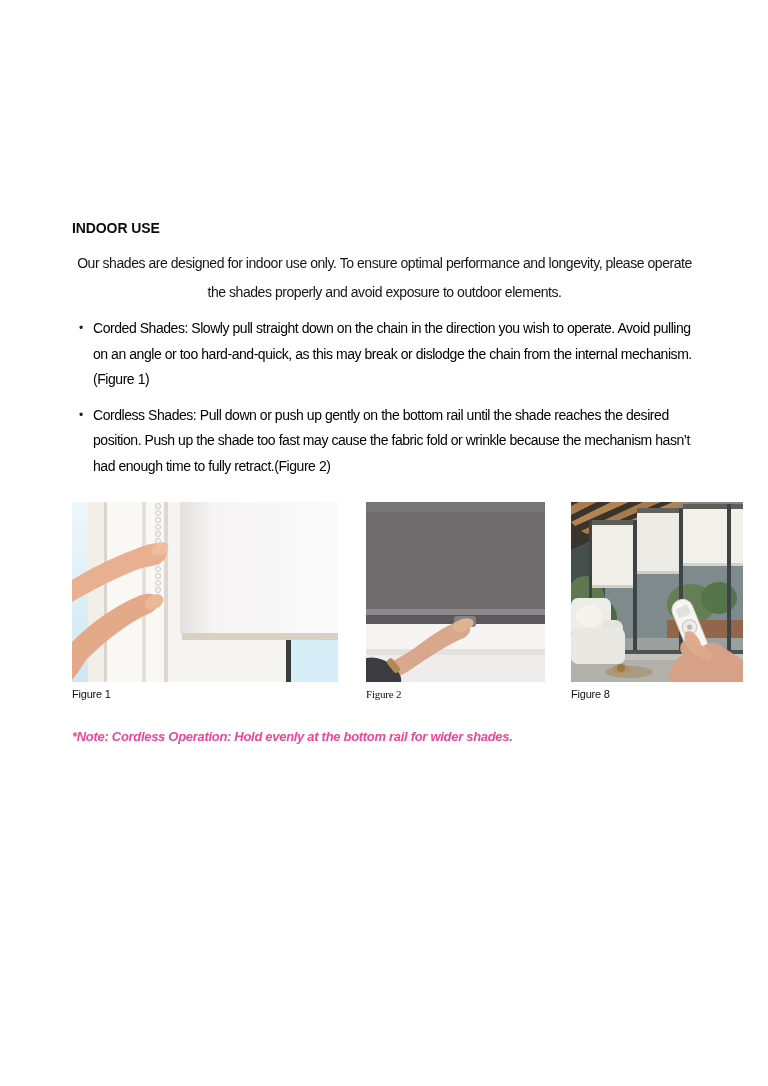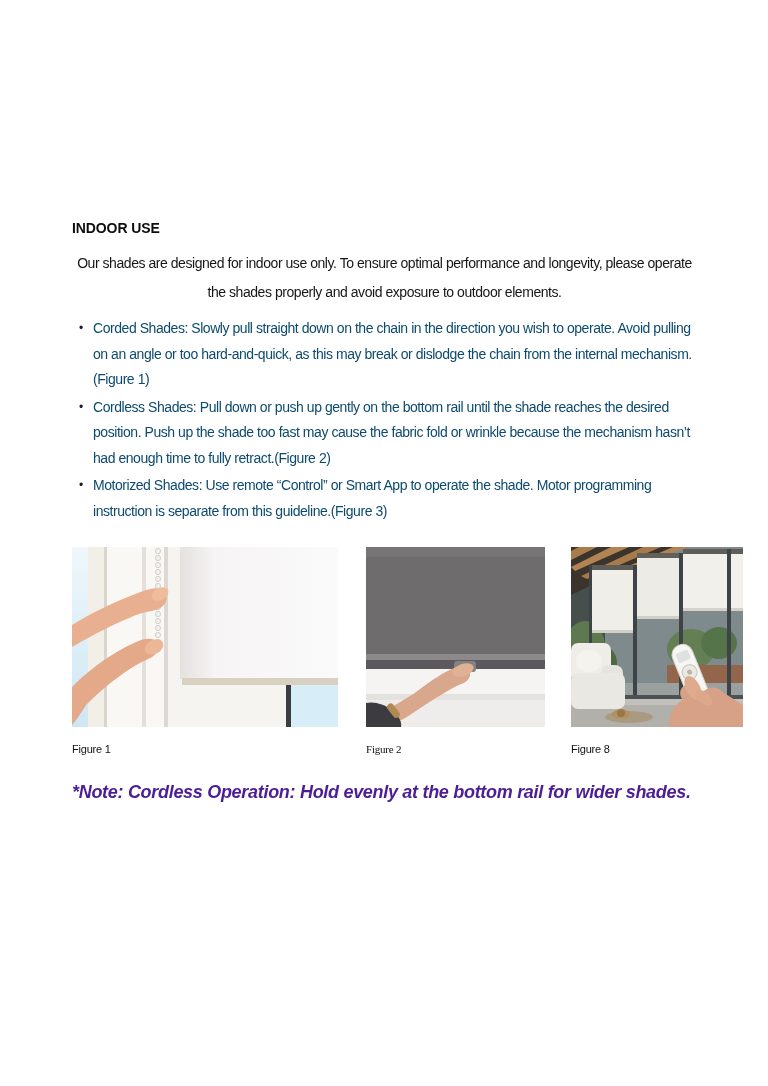"Corded Shades: Slowly pull straight" ul.guidelines li { color: #0c4a6e -> #000000 }
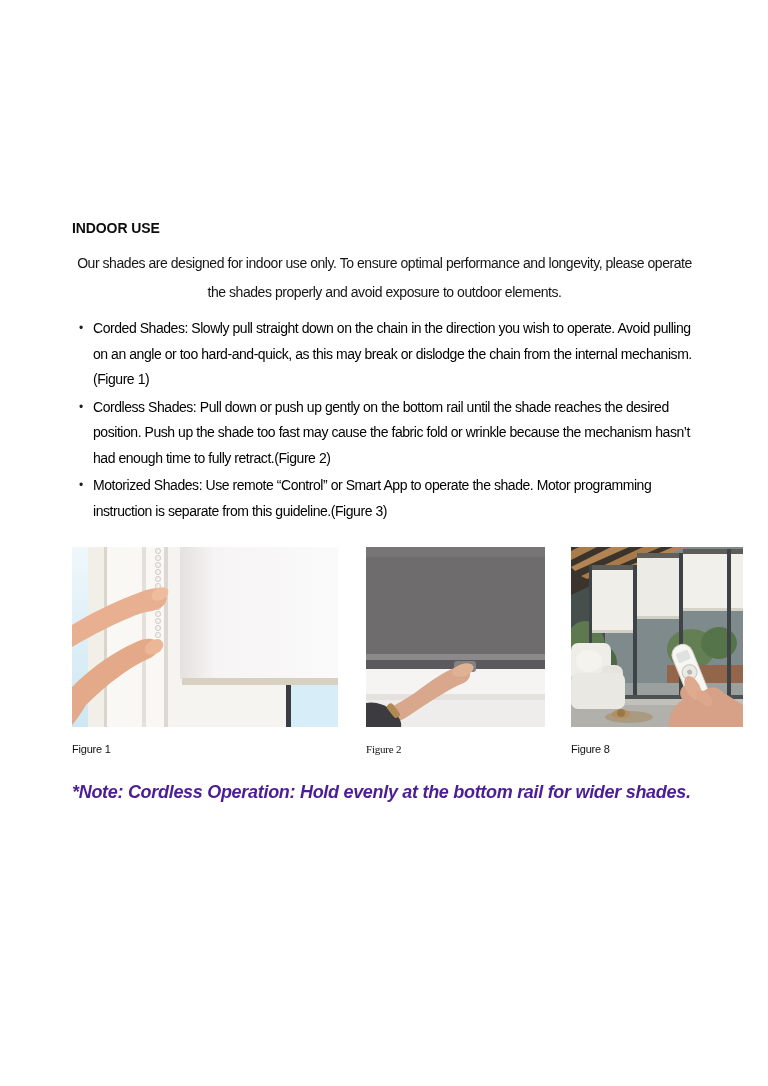"Cordless Shades: Pull down or" ul.guidelines li + li { margin-top: 2px -> 10px }
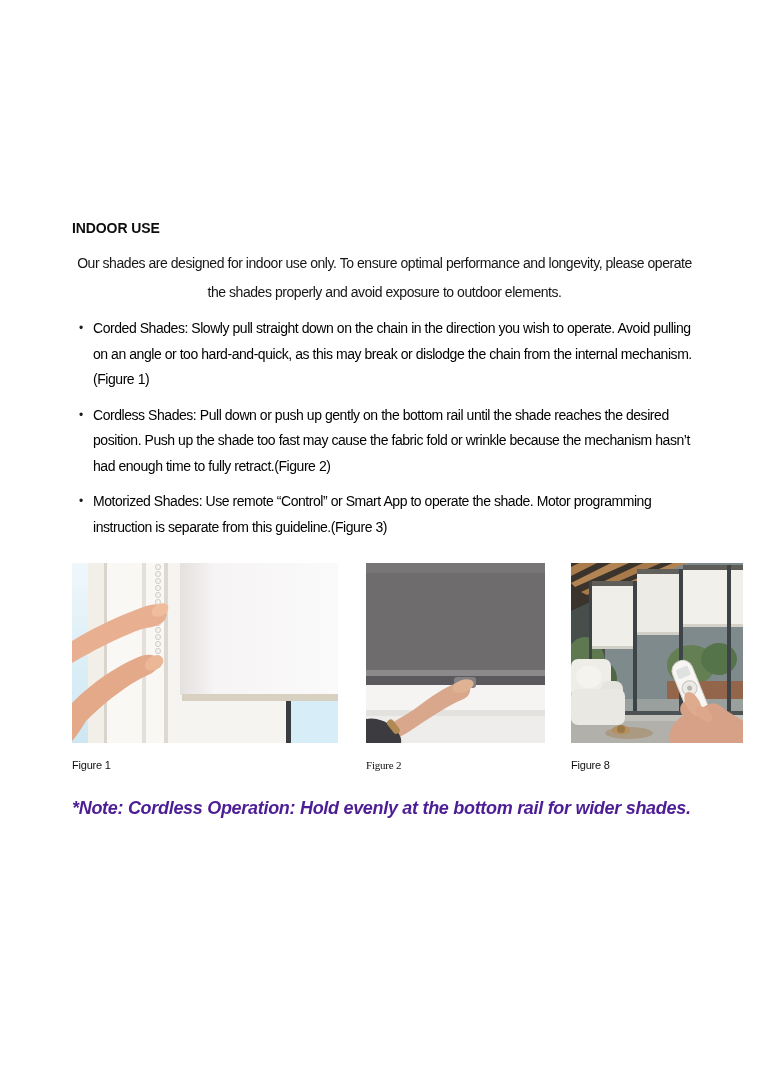"Motorized Shades: Use remote “Control”" li { html: <li>Motorized Shades: Use remote “Control” or Smart App to operate the shade. Motor programming instruction is separate from this guideline.(Figure 3)</li> -> none }
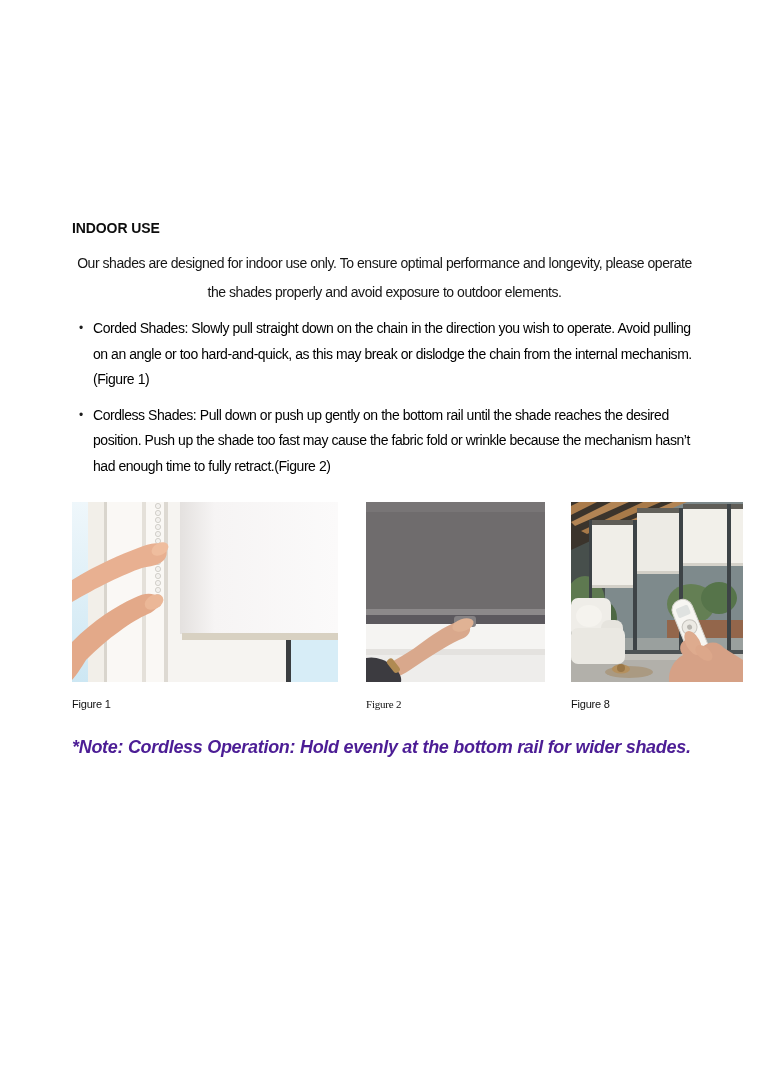"Figure 1" figcaption.fig-caption { margin-top: 16px -> 6px }
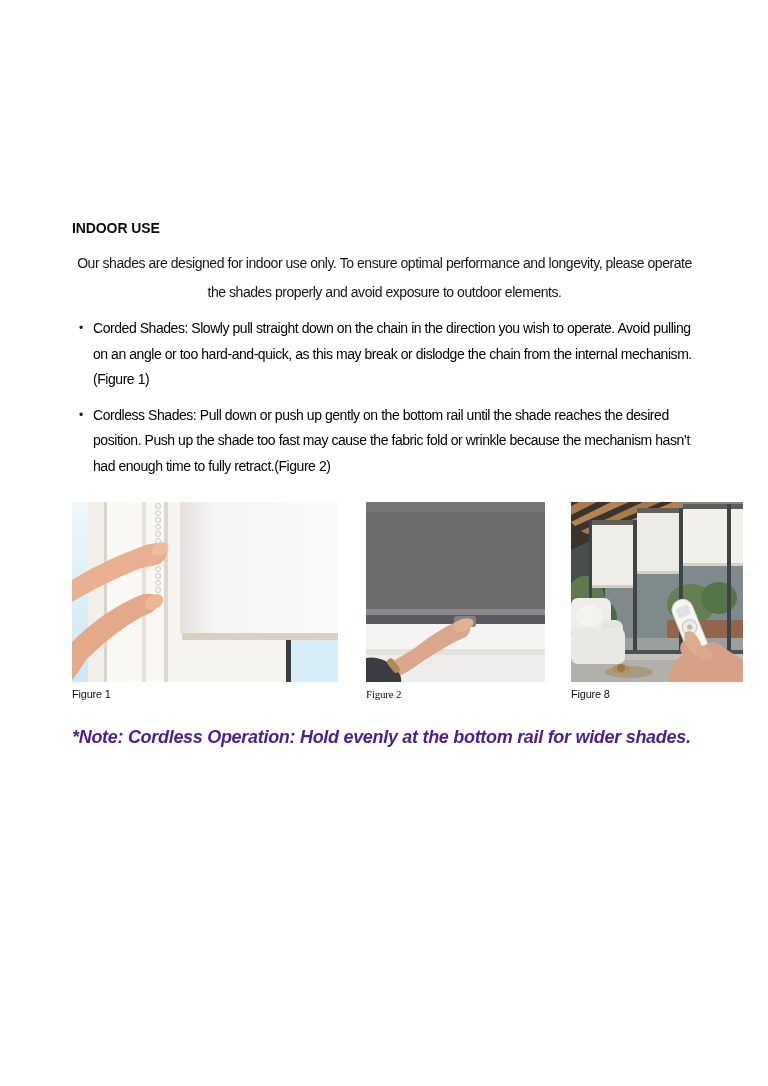"*Note: Cordless Operation: Hold evenly" .note { color: #4c1d95 -> #ec4899; font-size: 18px -> 13px }
